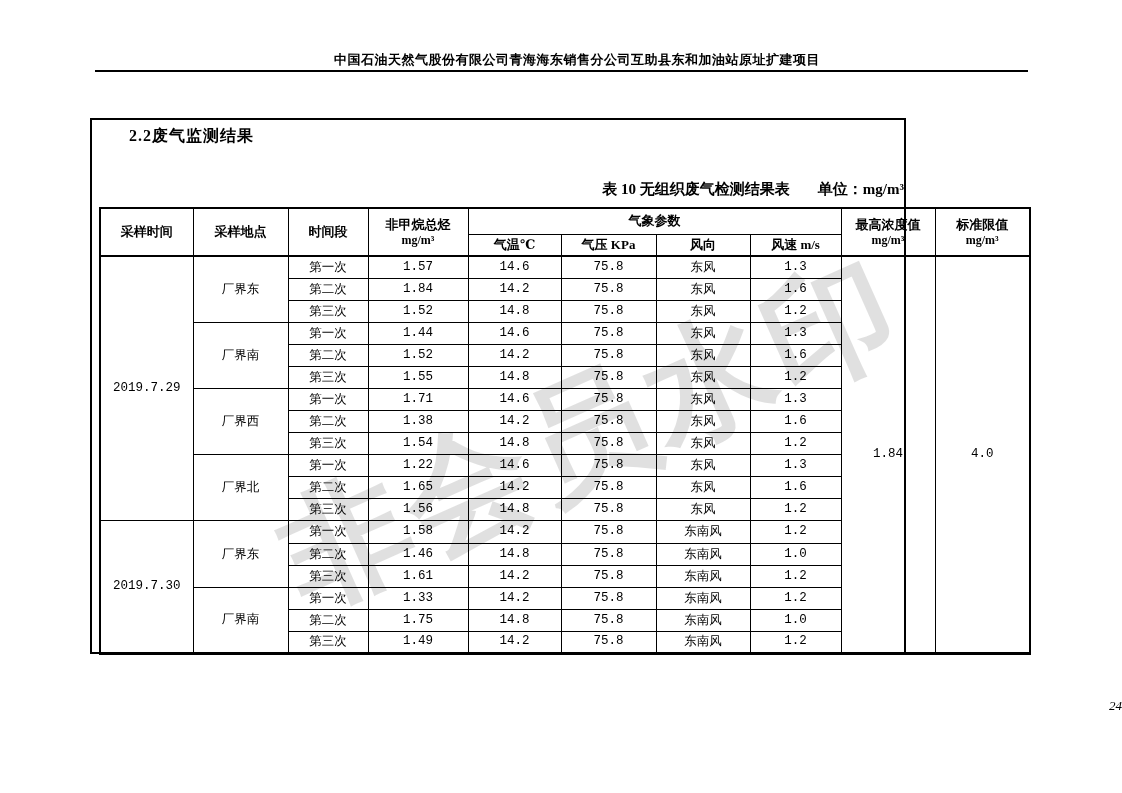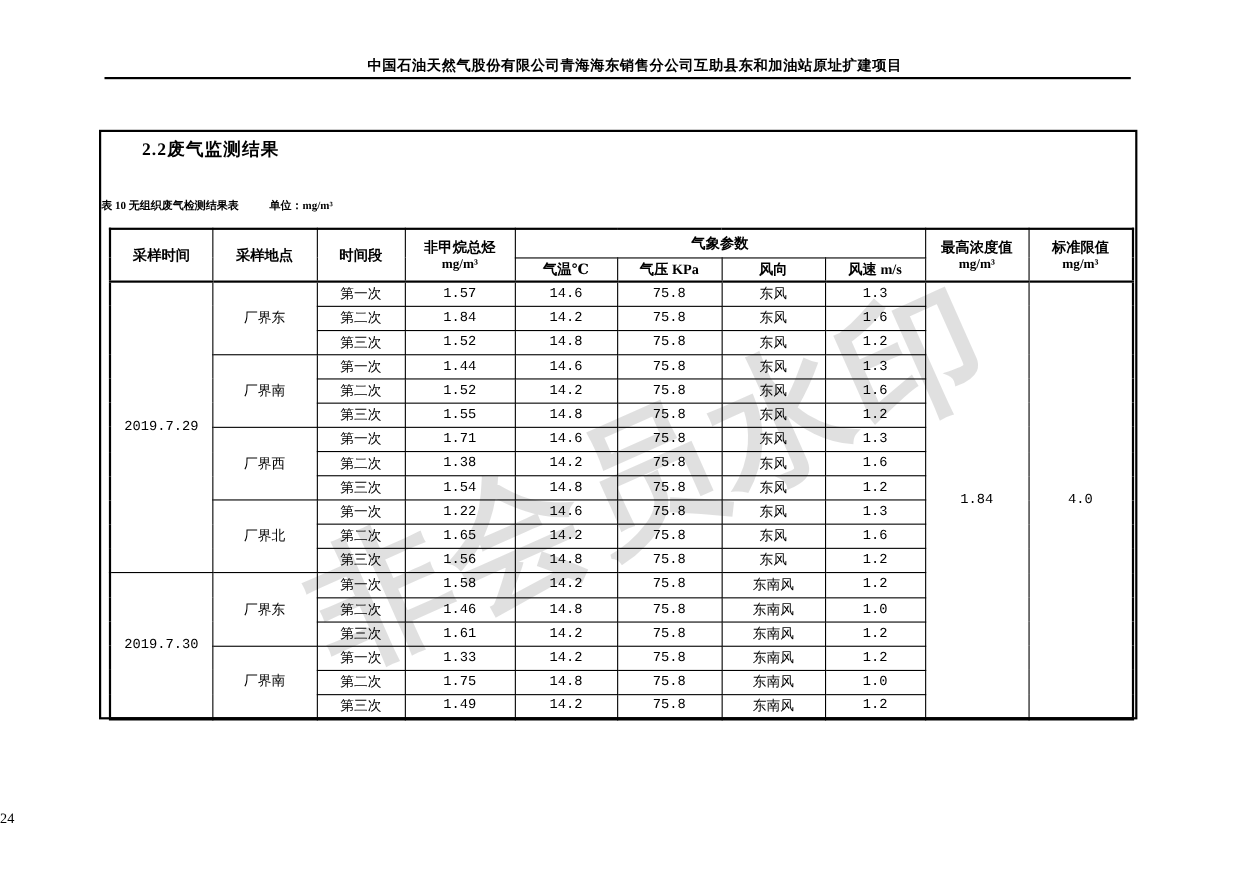"2.2废气监测结果" .content-frame { width: 944px -> 816px }
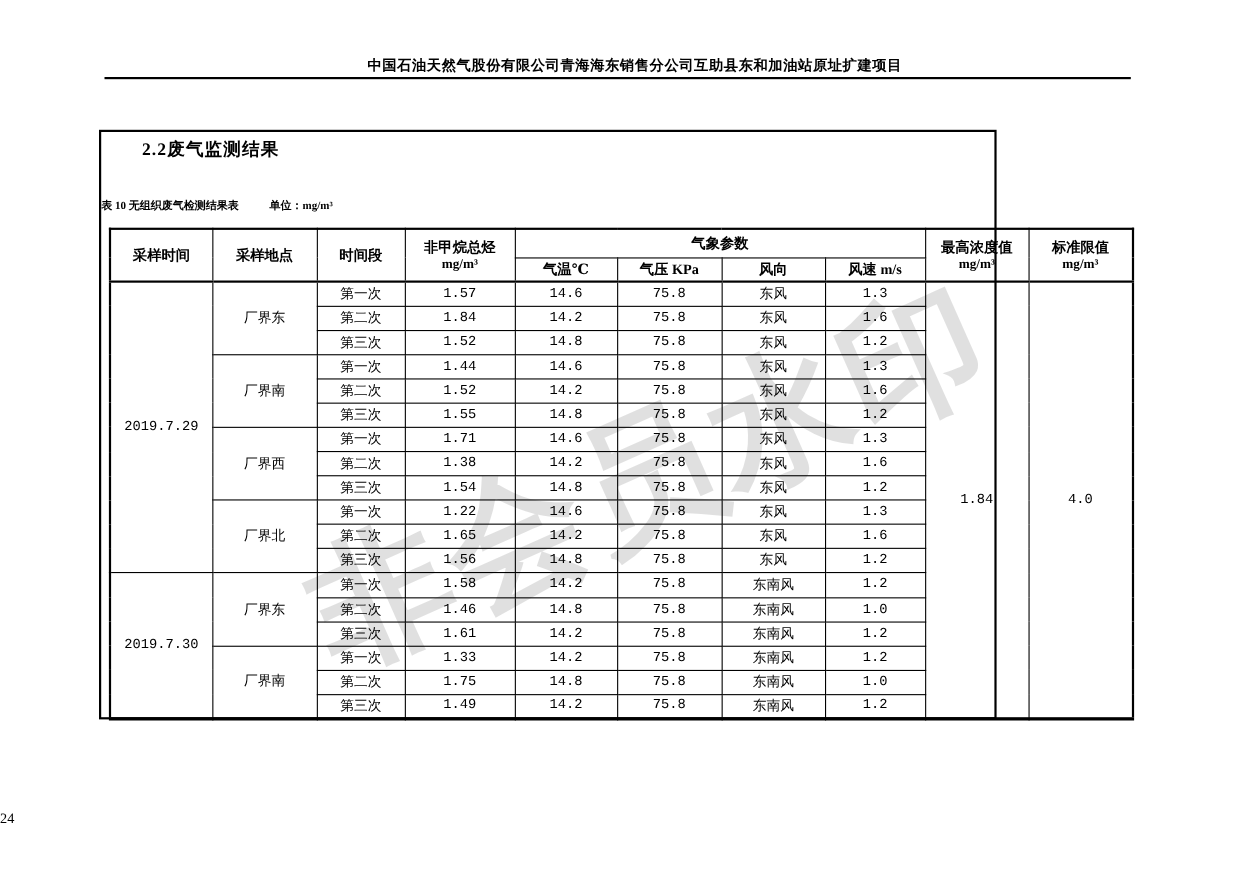"表 10 无组织废气检测结果表 单位：mg/m³" .table-caption { font-size: 10px -> 15px; text-align: left -> right }
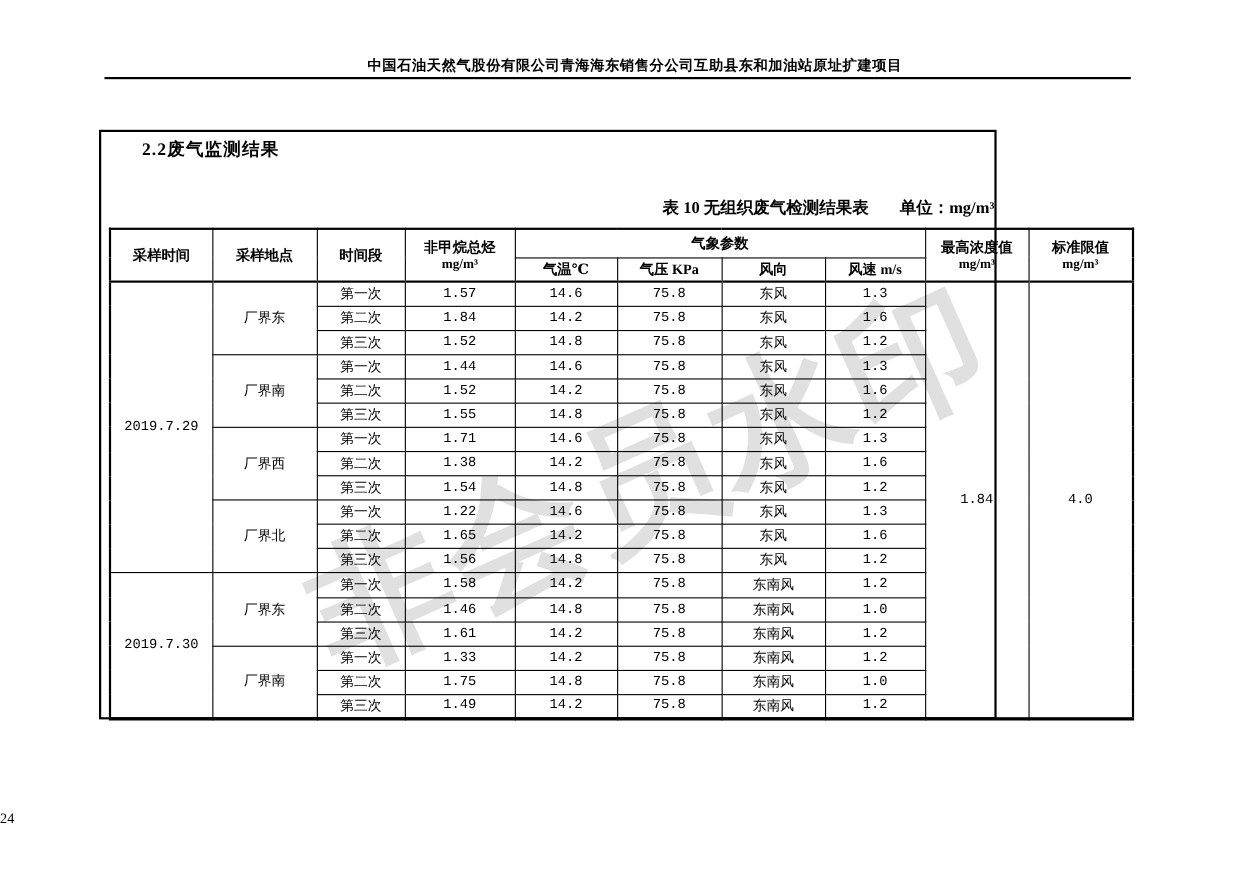"24" .page-number { font-style: none -> italic; text-align: left -> right; top: 736px -> 698px }
